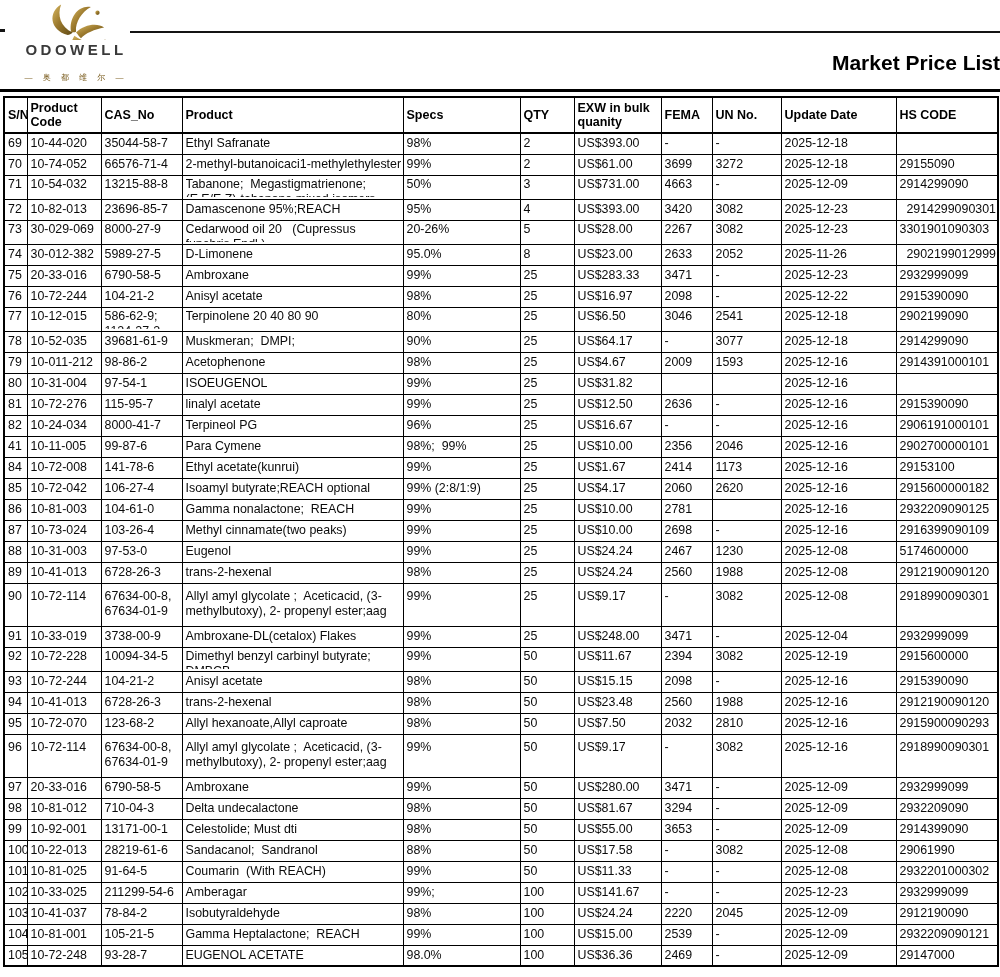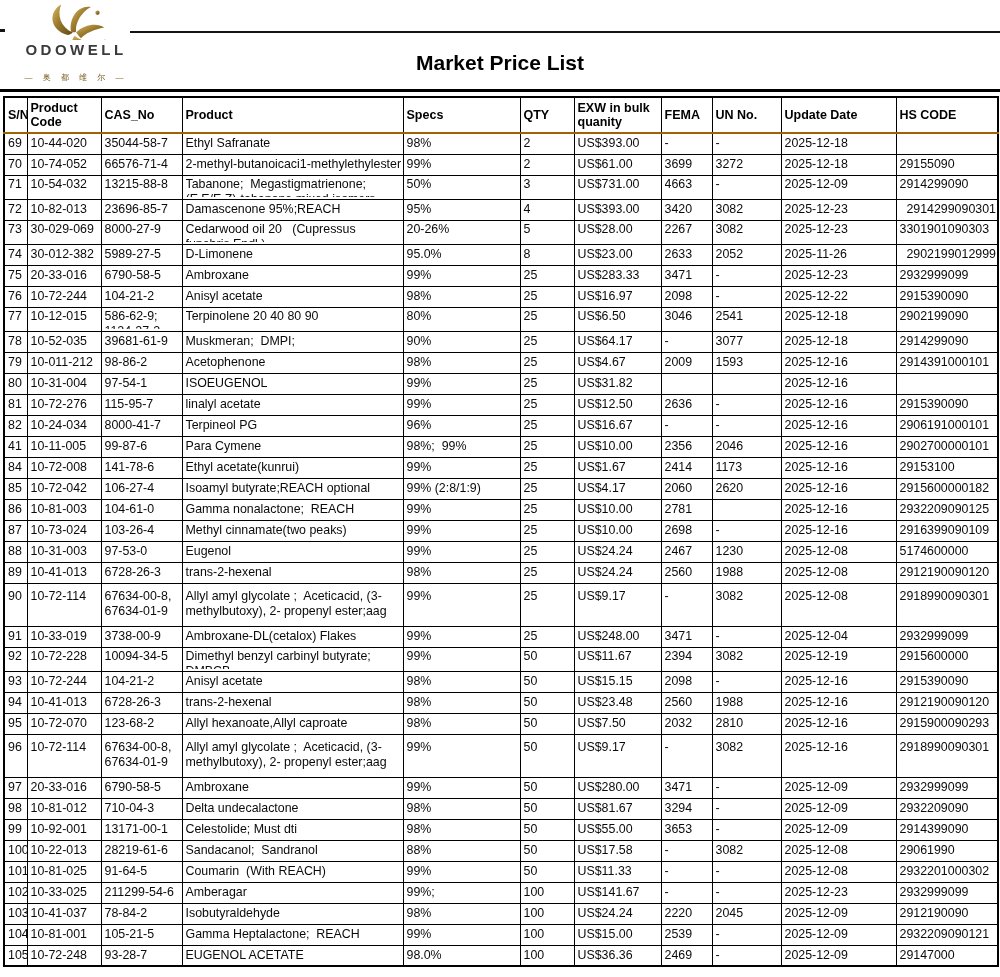"Market Price List" .title { text-align: center -> right }
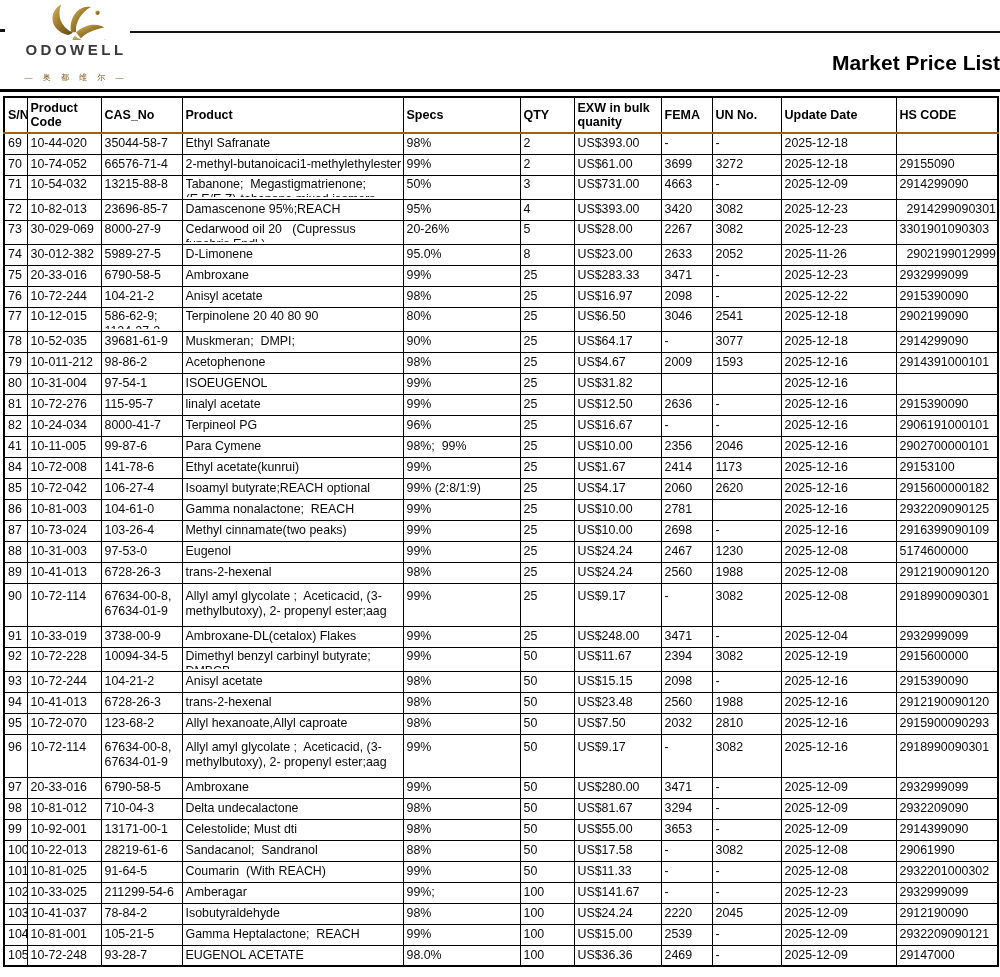"S/N" thead th { border-bottom: 2px solid #a16207 -> 2px solid #000000 }
